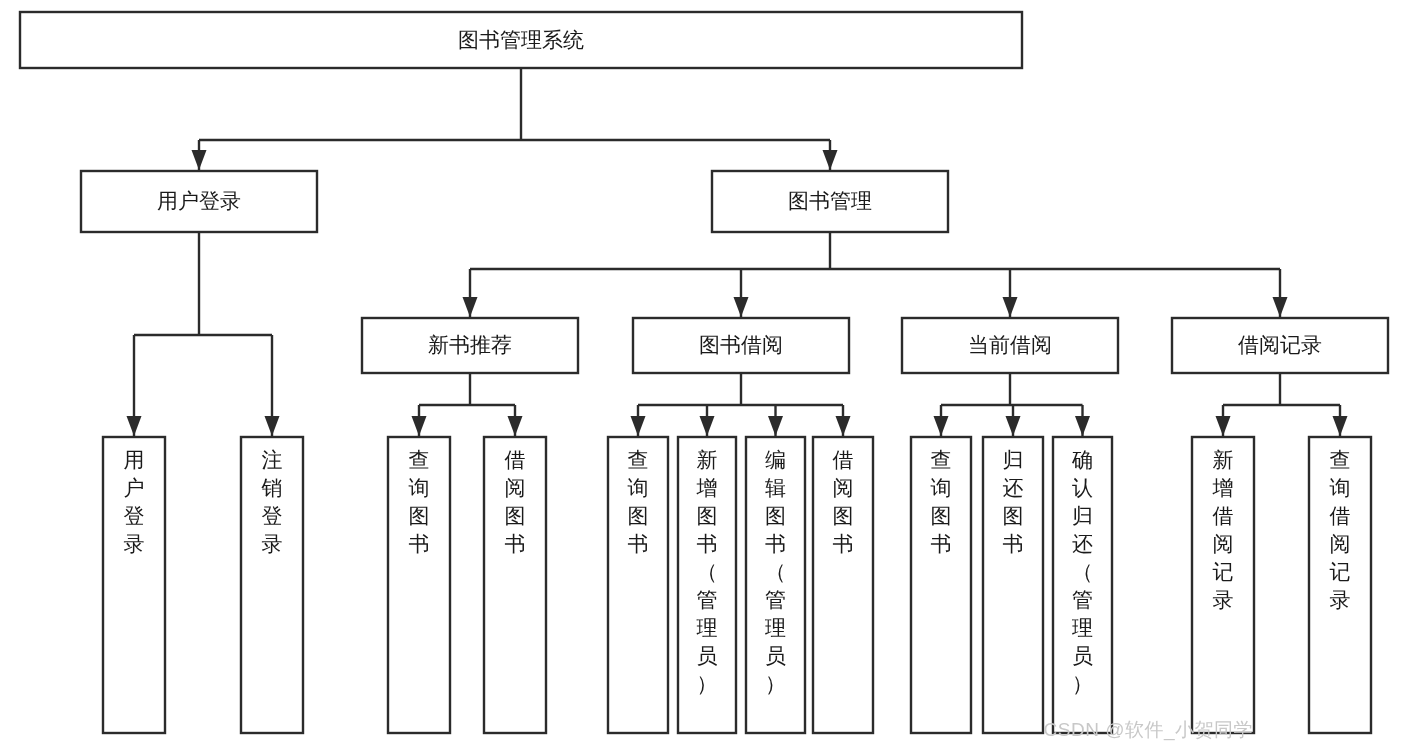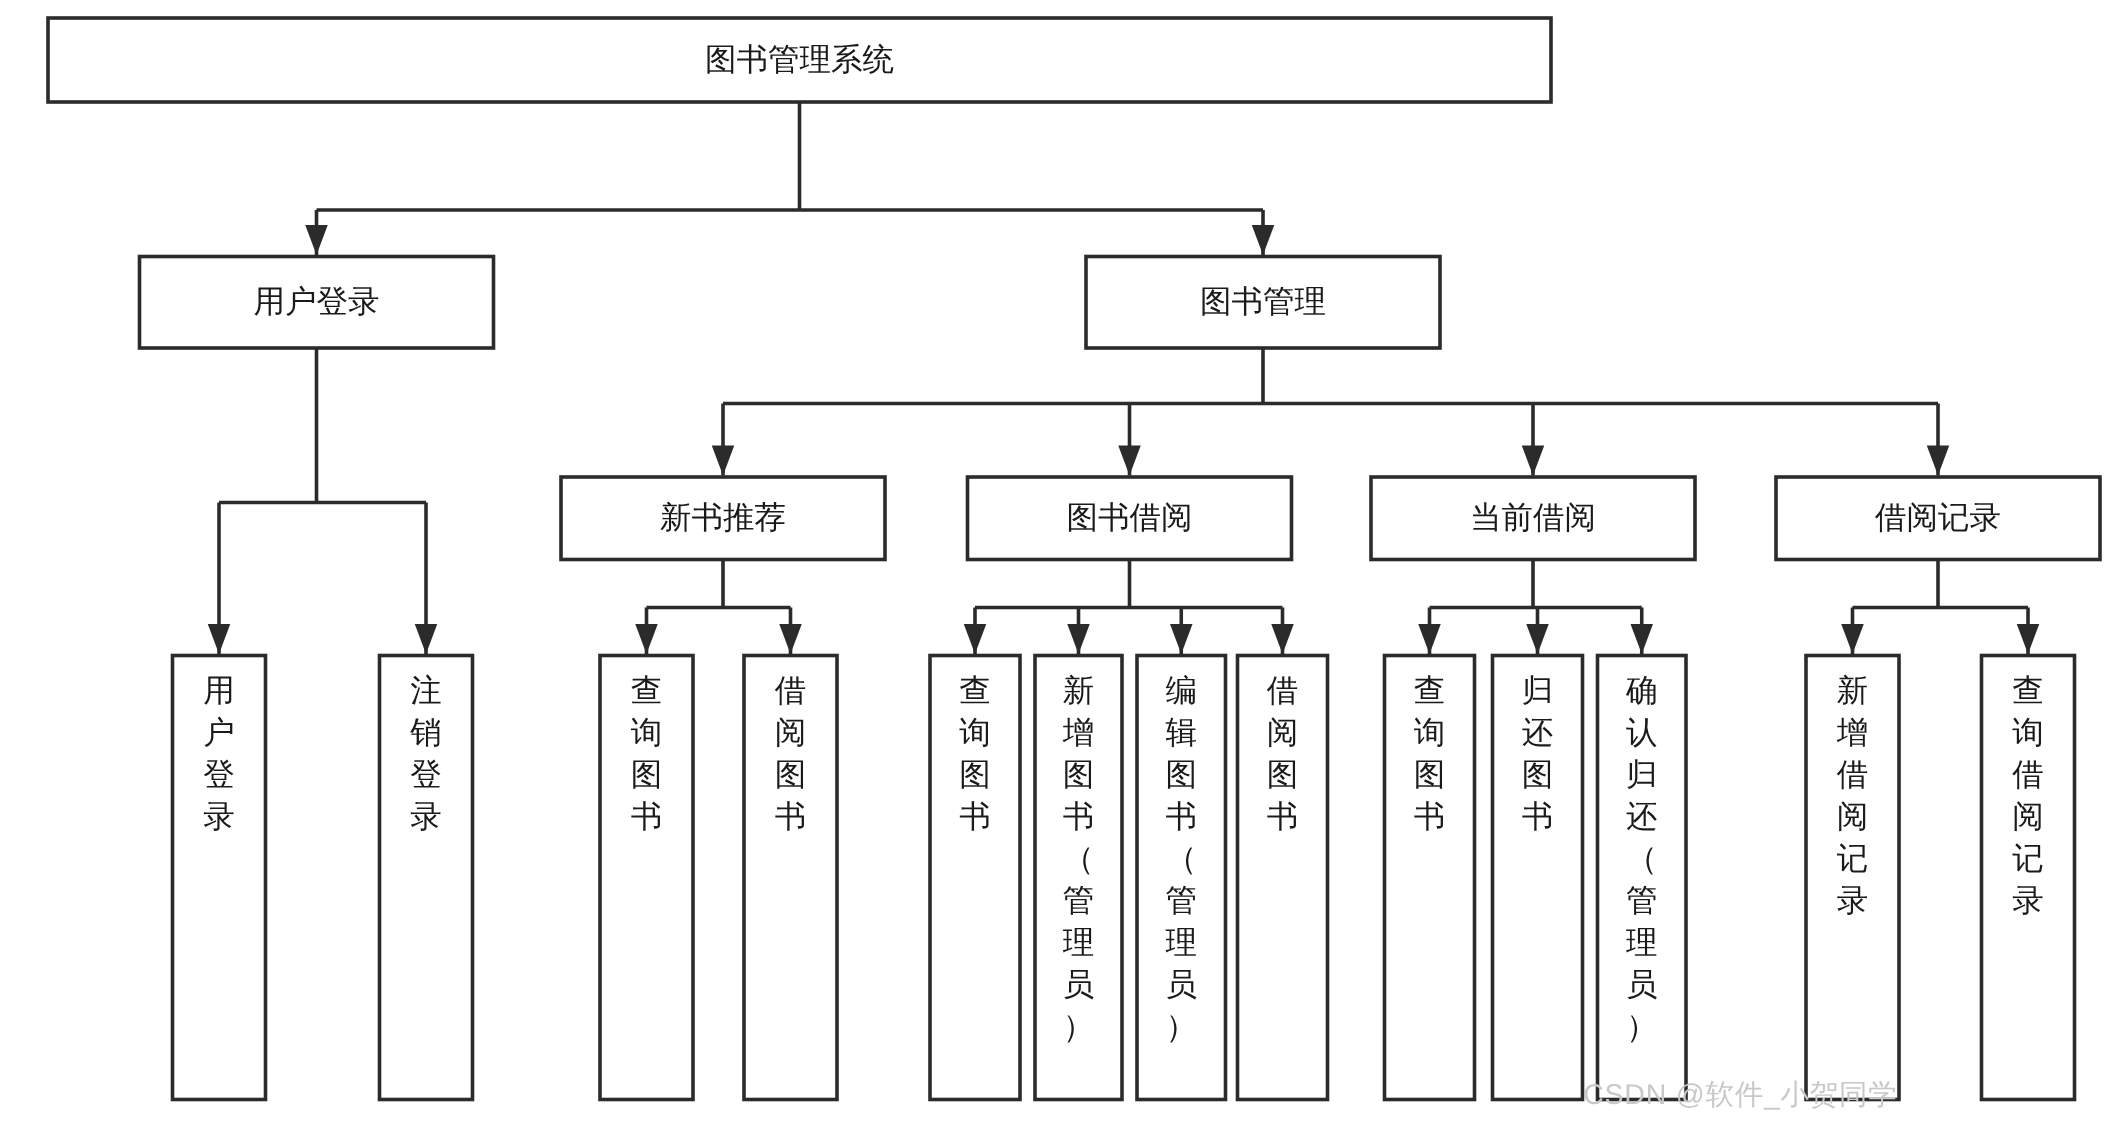"图书管理系统" #diagram-root { left: 12px -> 0 }
